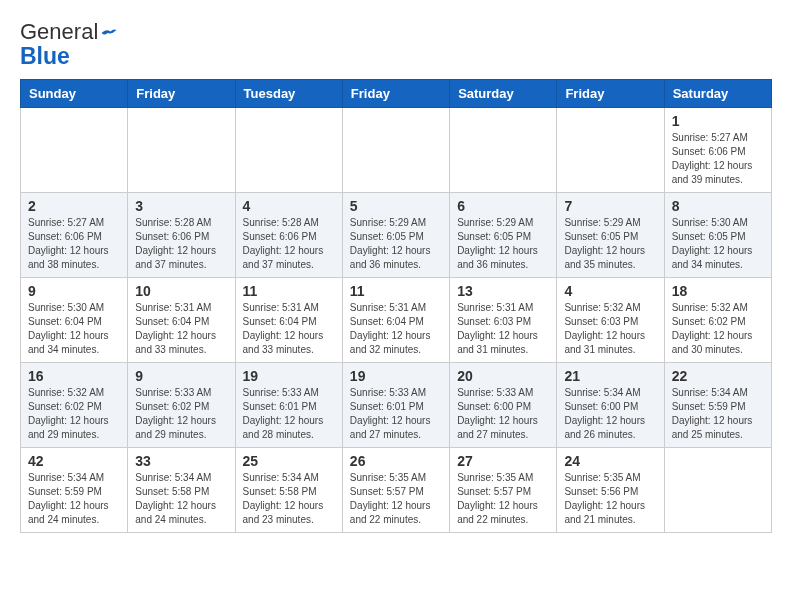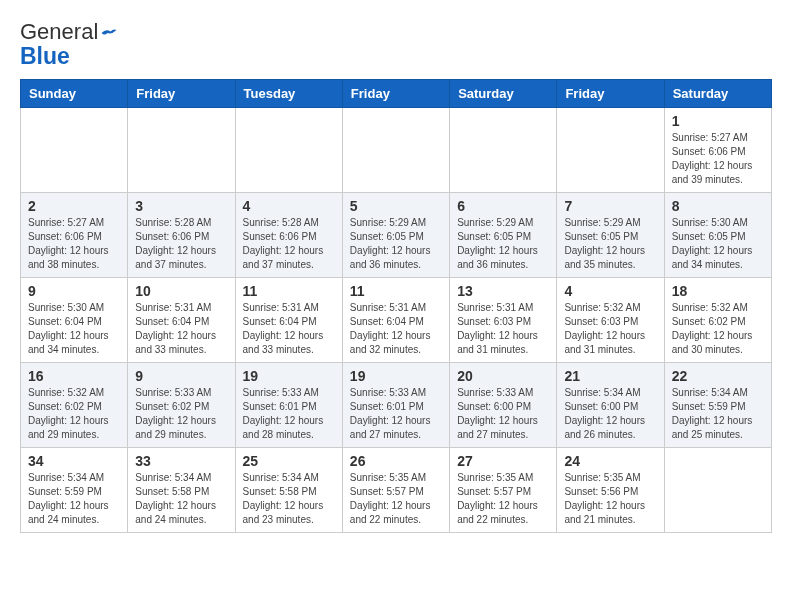"34" span.day-number { text: 34 -> 42 }
